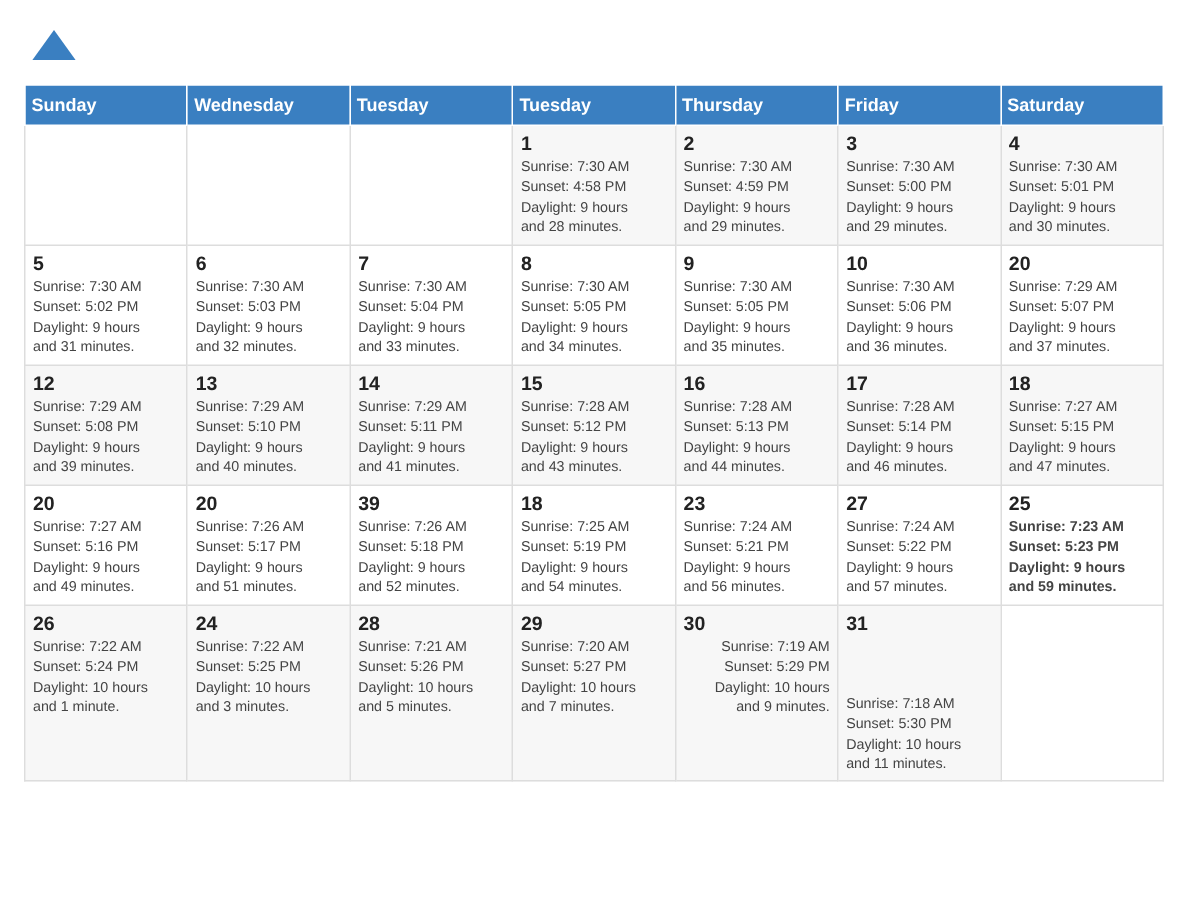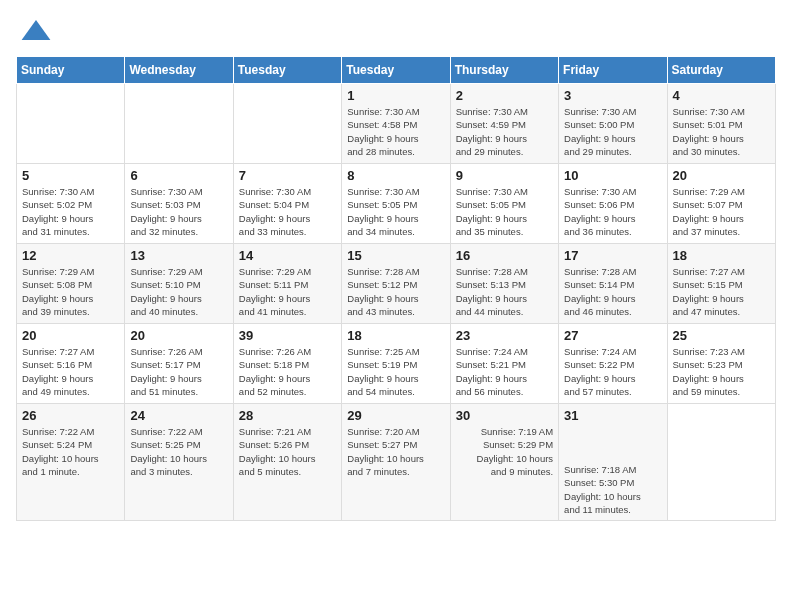"Sunrise: 7:23 AM" div.day-info { font-weight: none -> bold }
